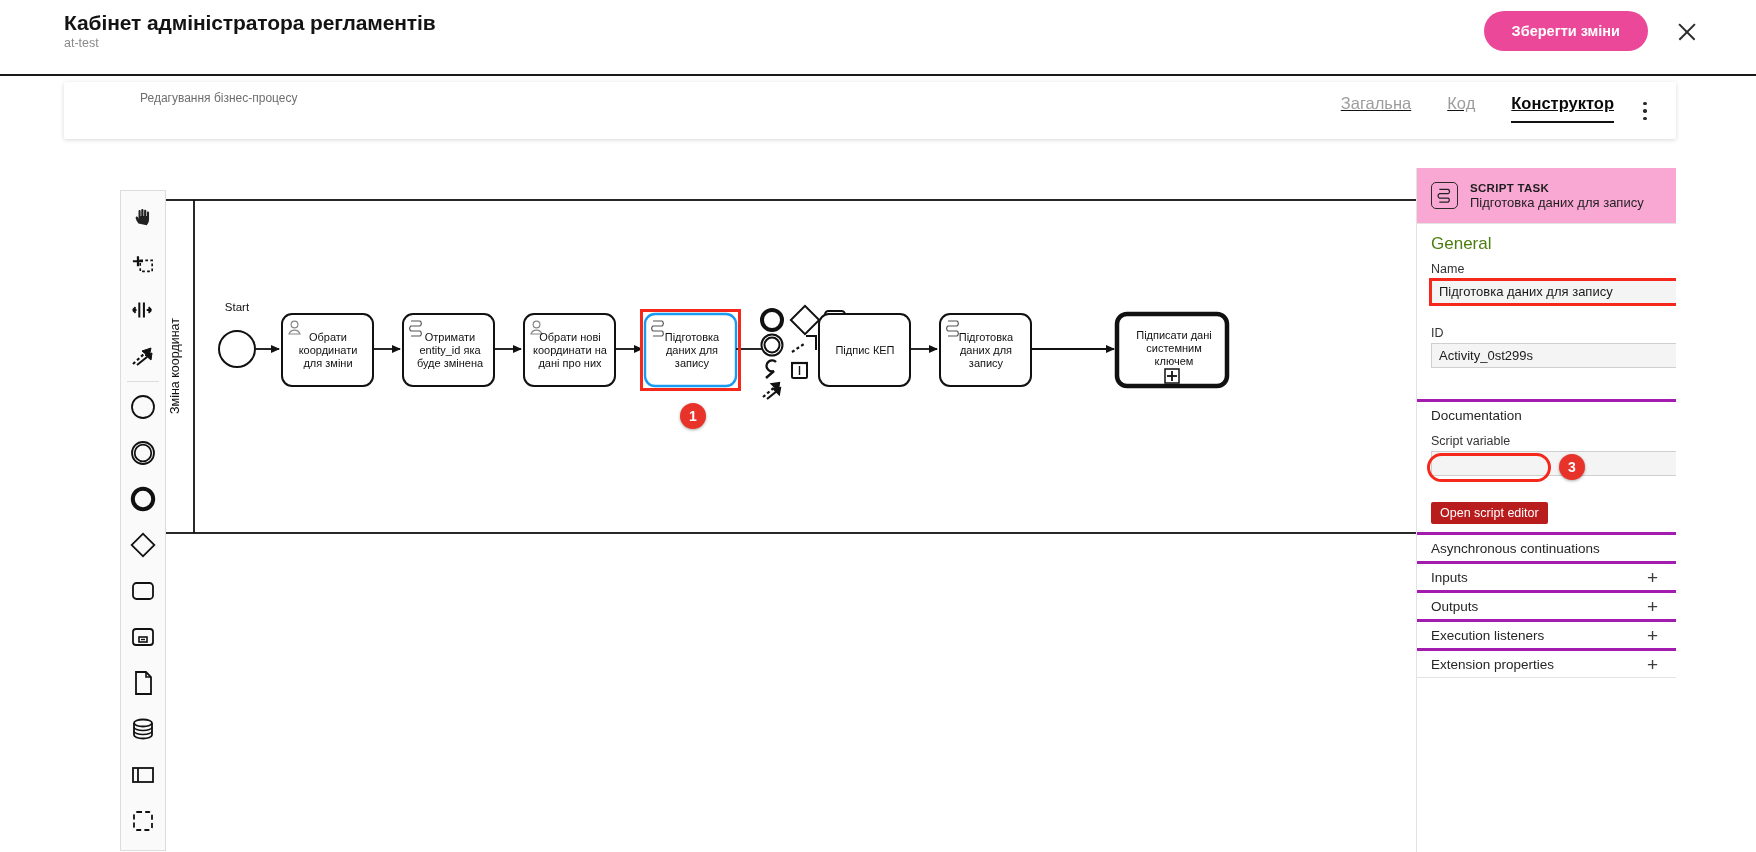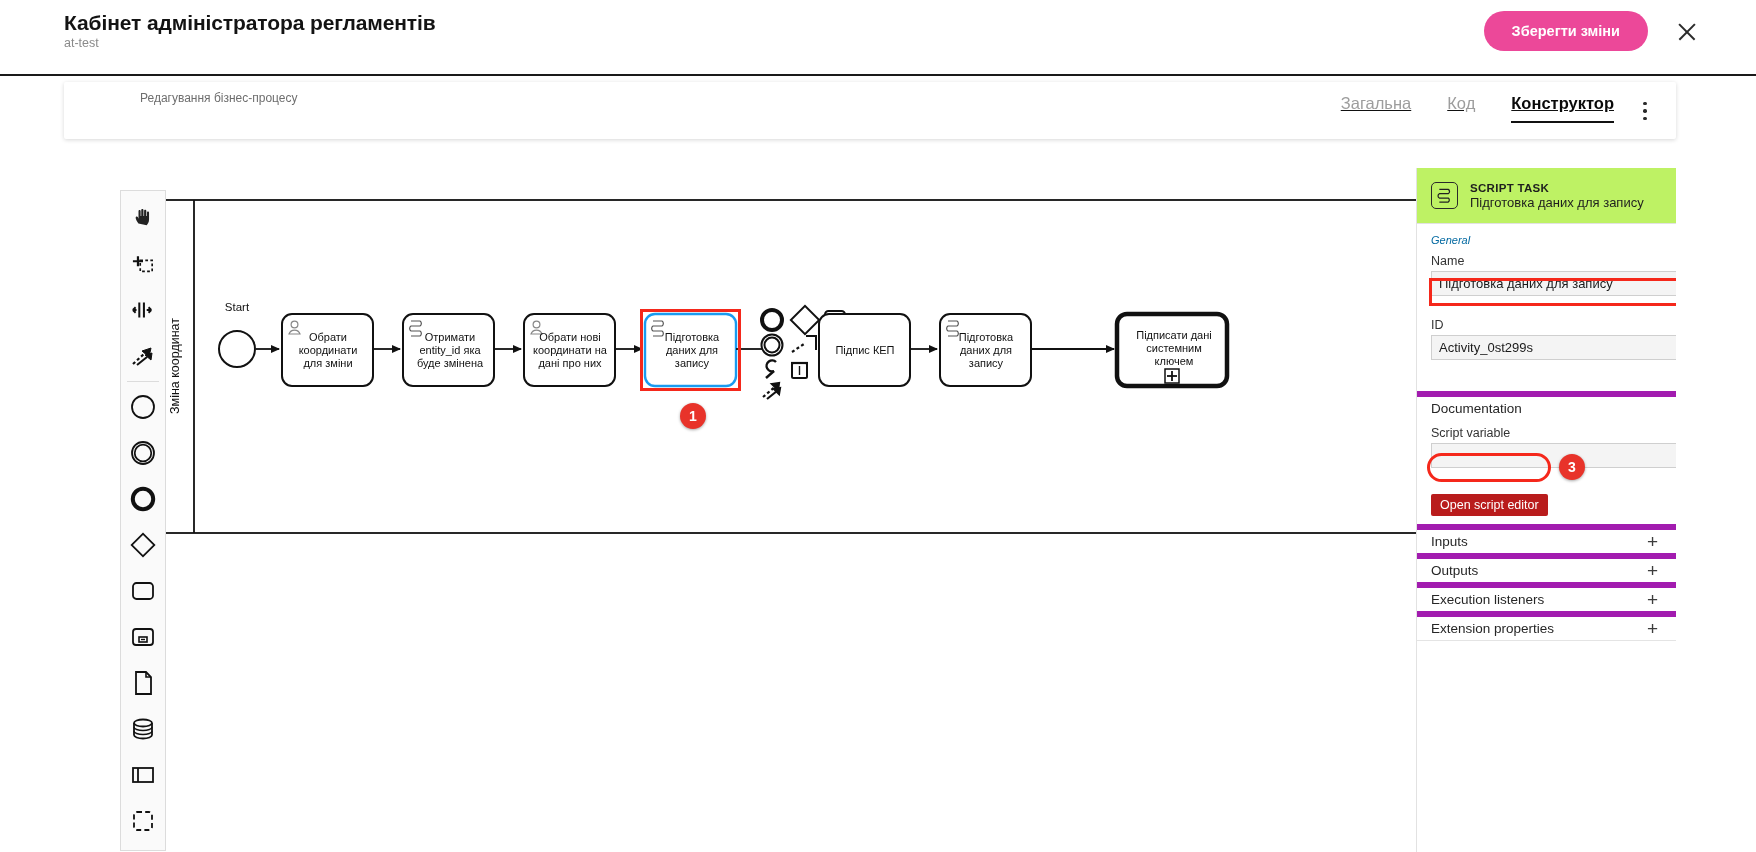"SCRIPT TASK" .props-head { background: #bef264 -> #f9a8d4 }
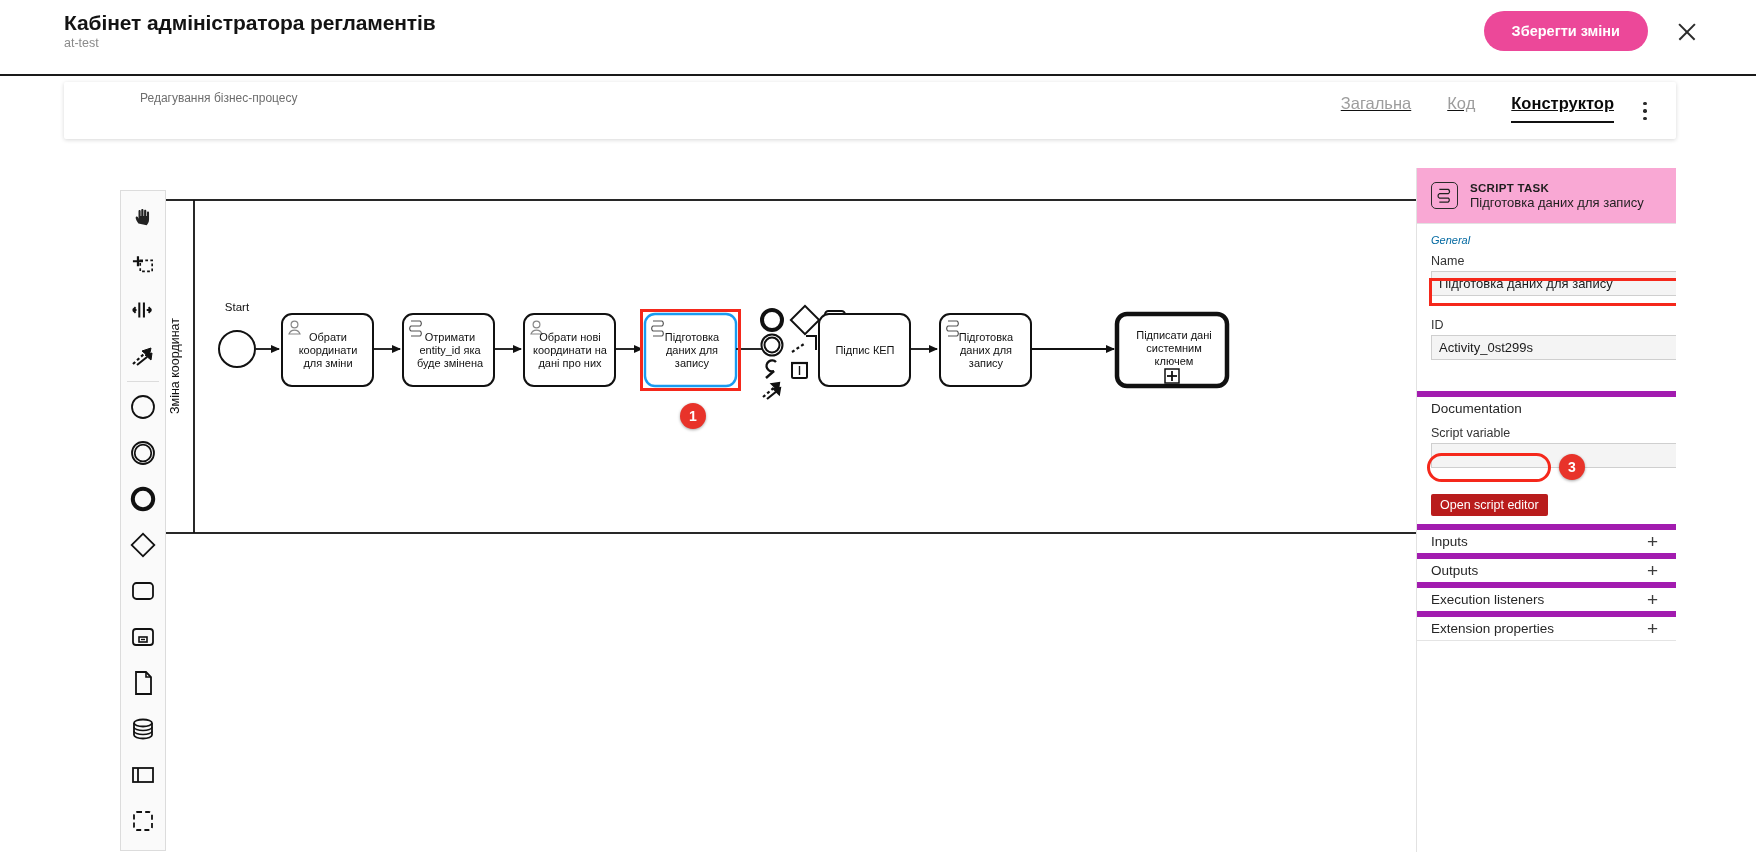"General" .group-head { color: #0369a1 -> #4d7c0f; font-size: 11px -> 17px; font-style: italic -> none }
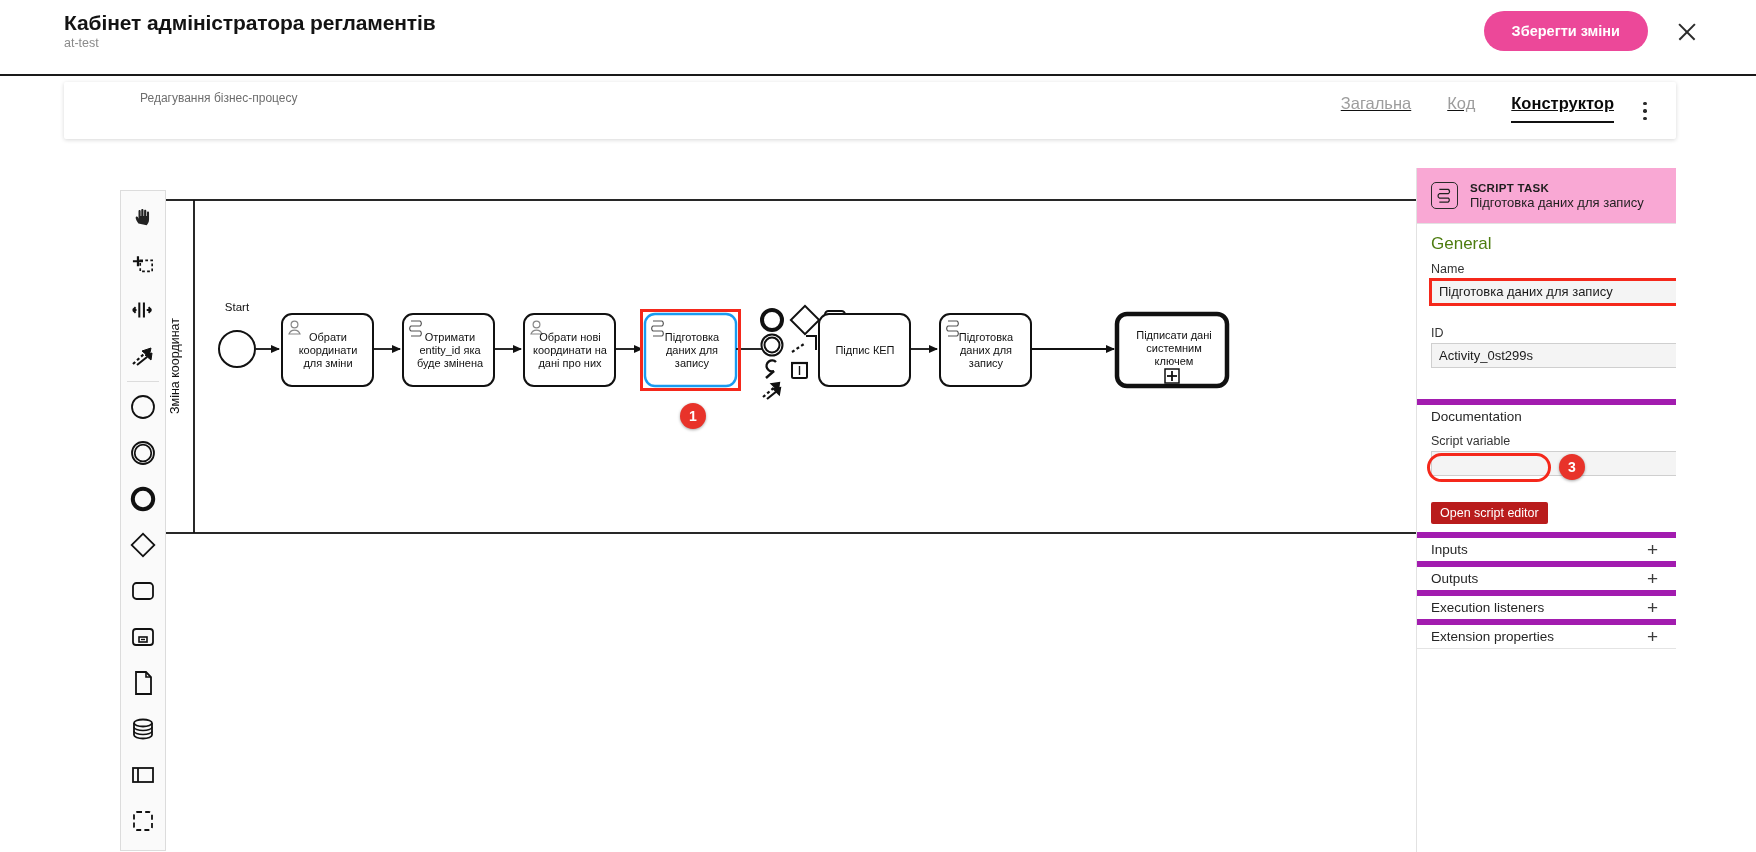"Documentation" .row { border-top: 6px solid #a21caf -> 3px solid #a21caf }
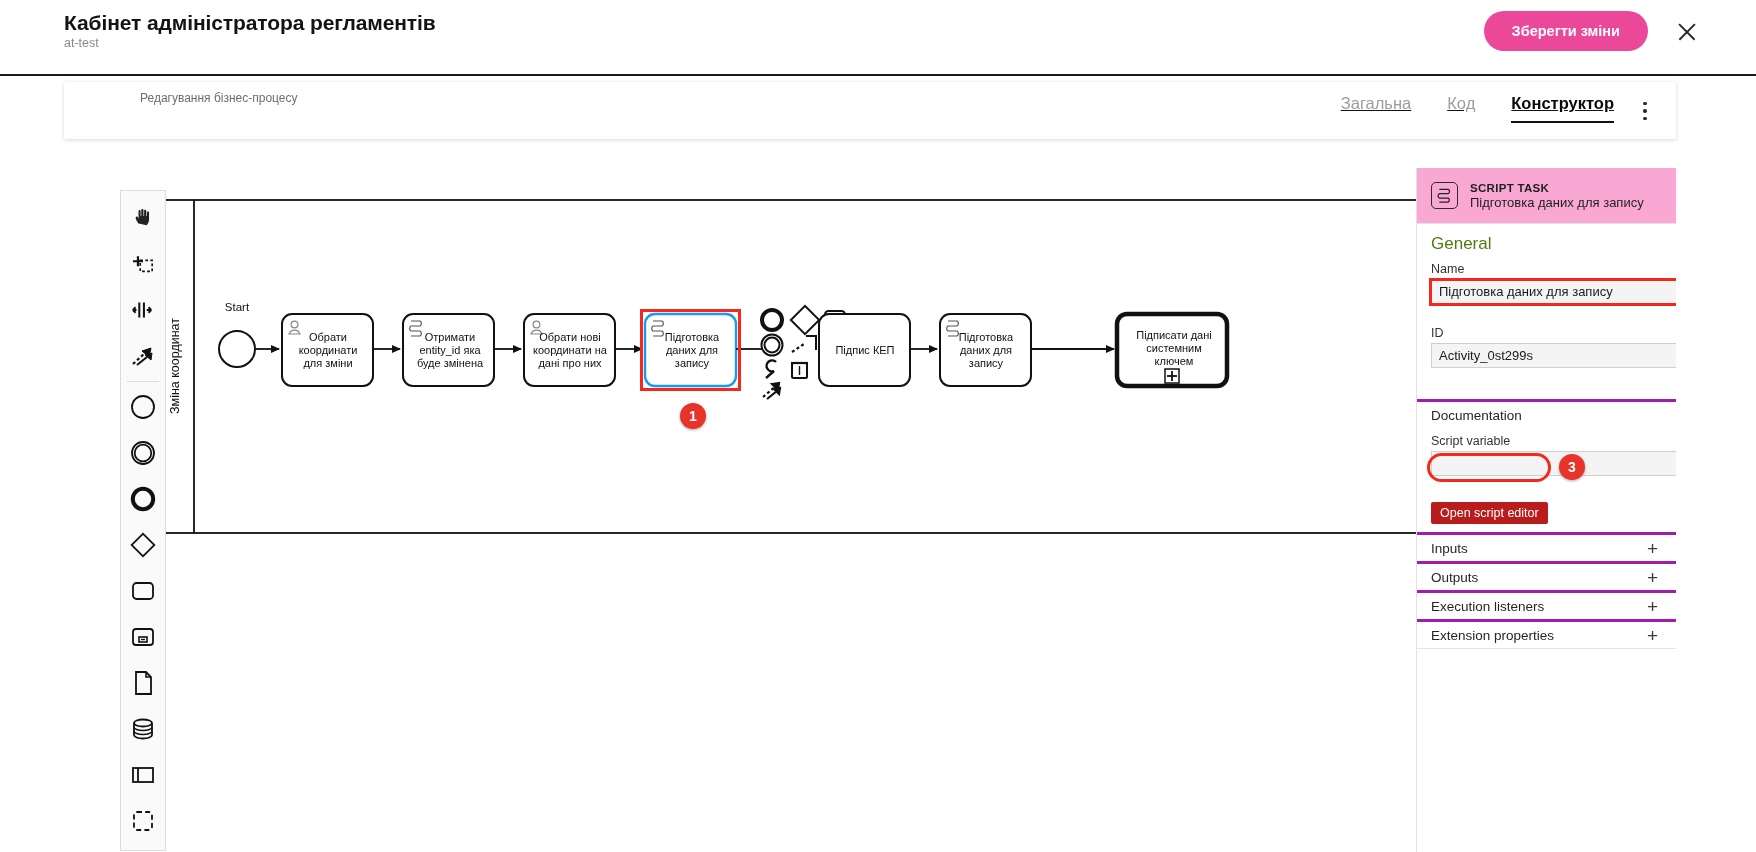"Asynchronous continuations" div.row { html: none -> <div> <span>Asynchronous continuations</span> </div> }
